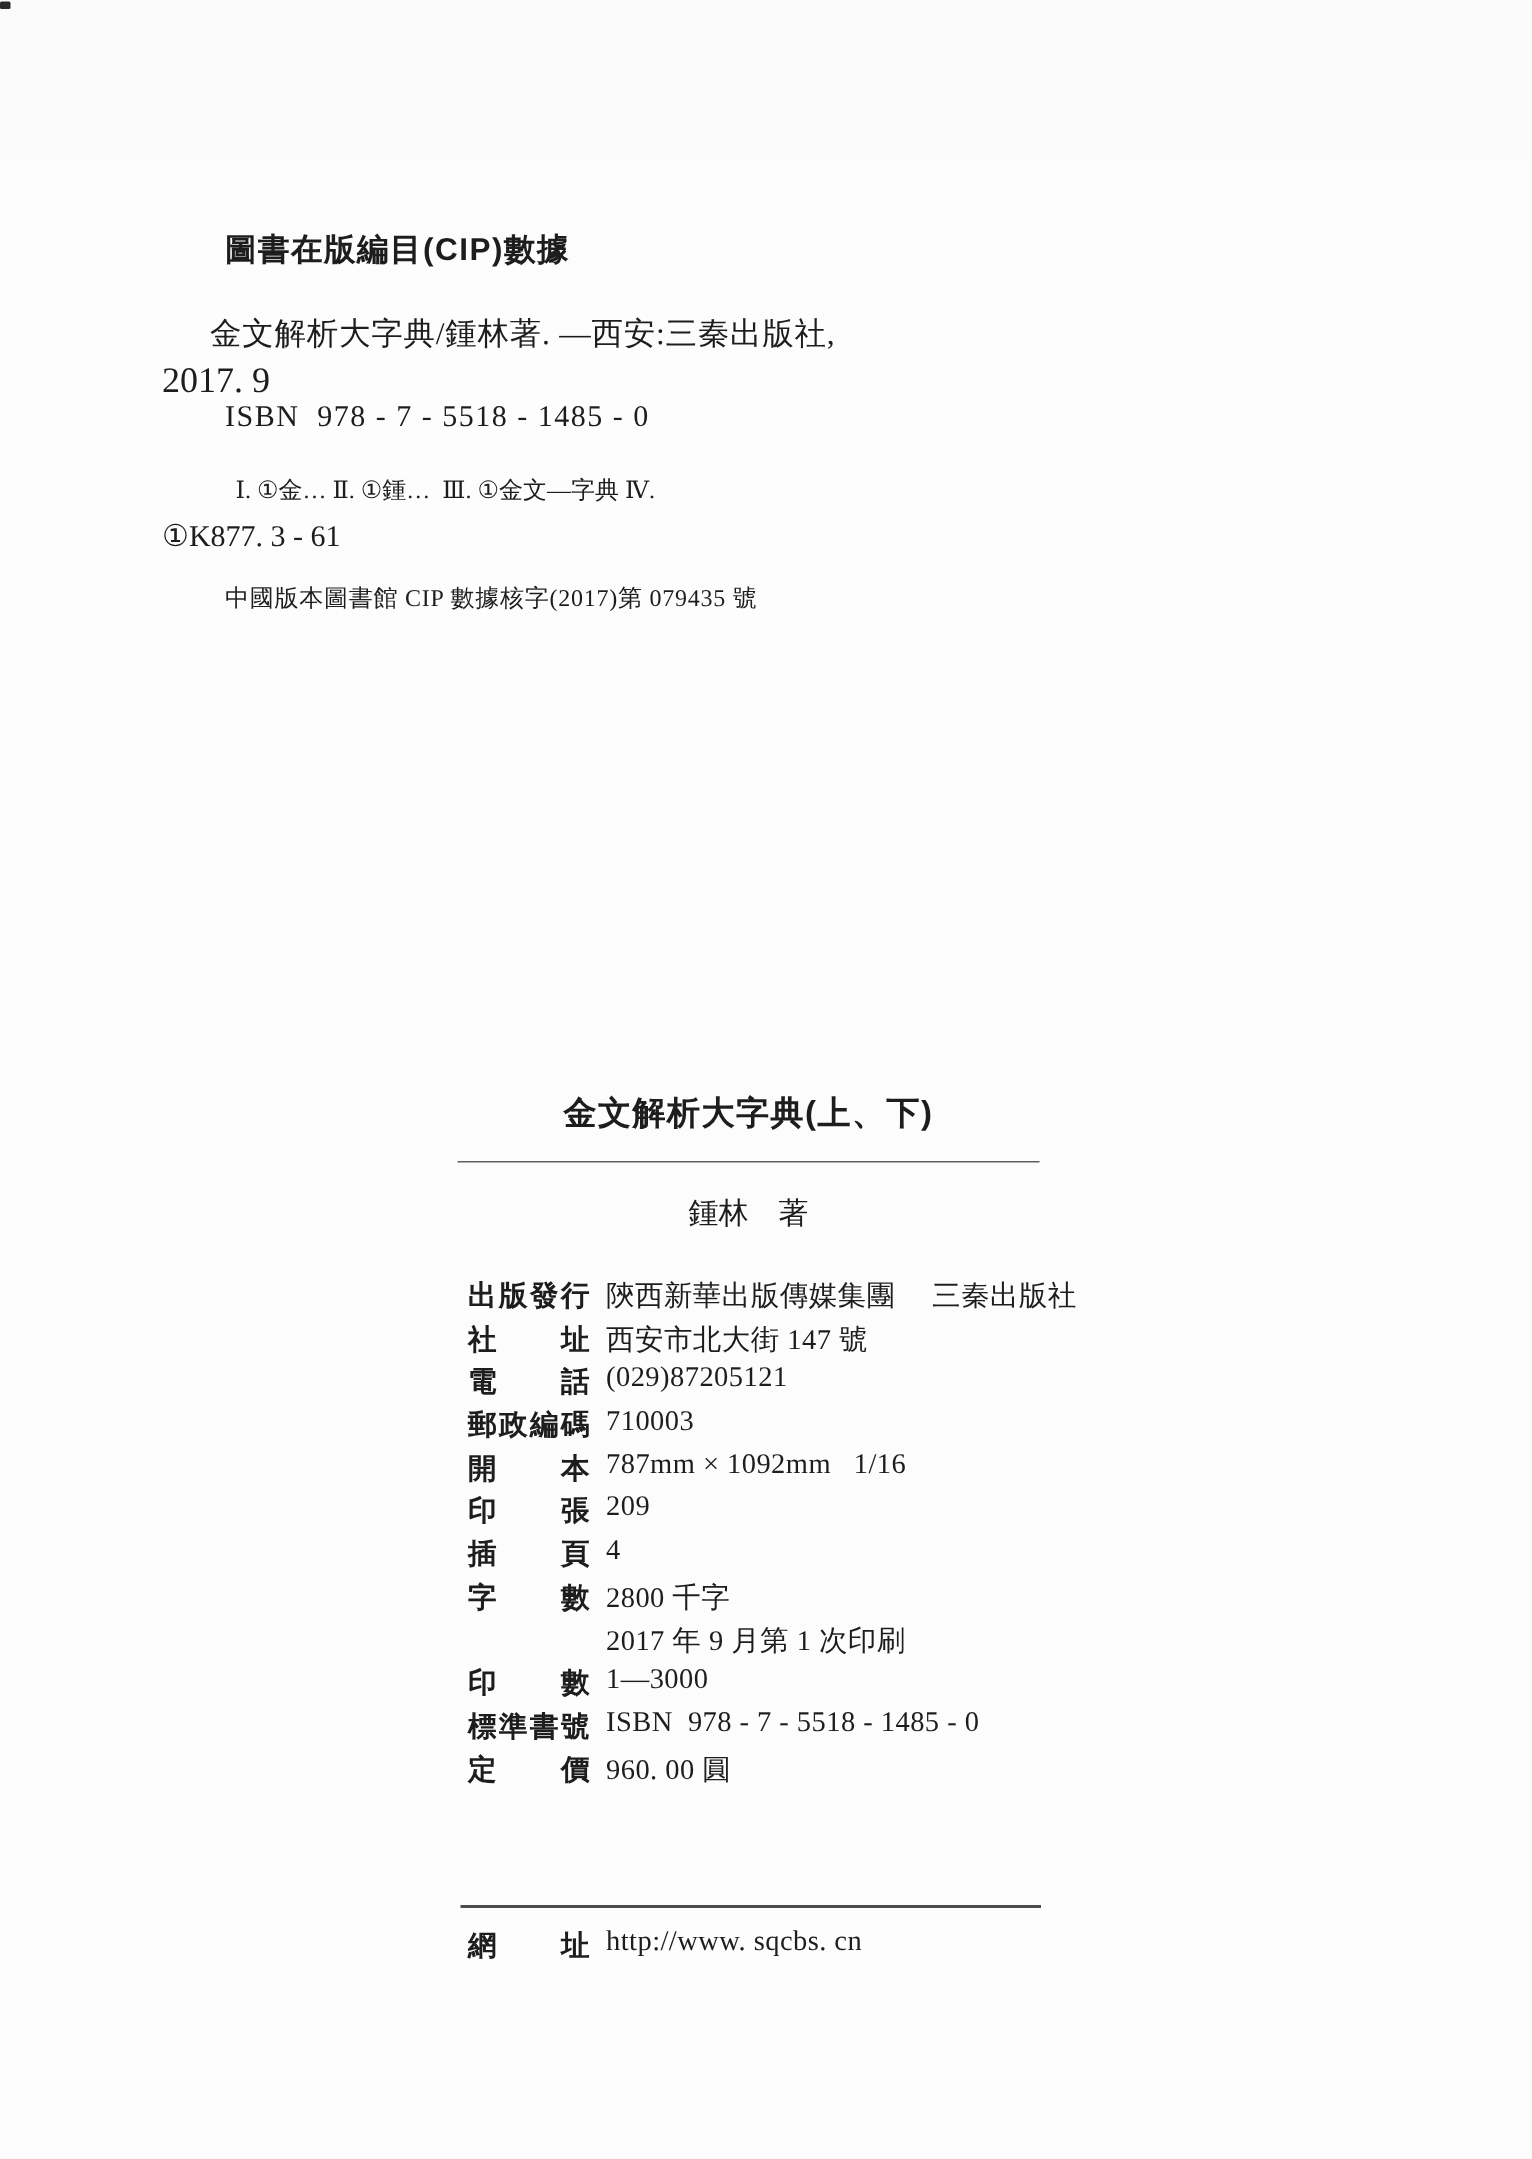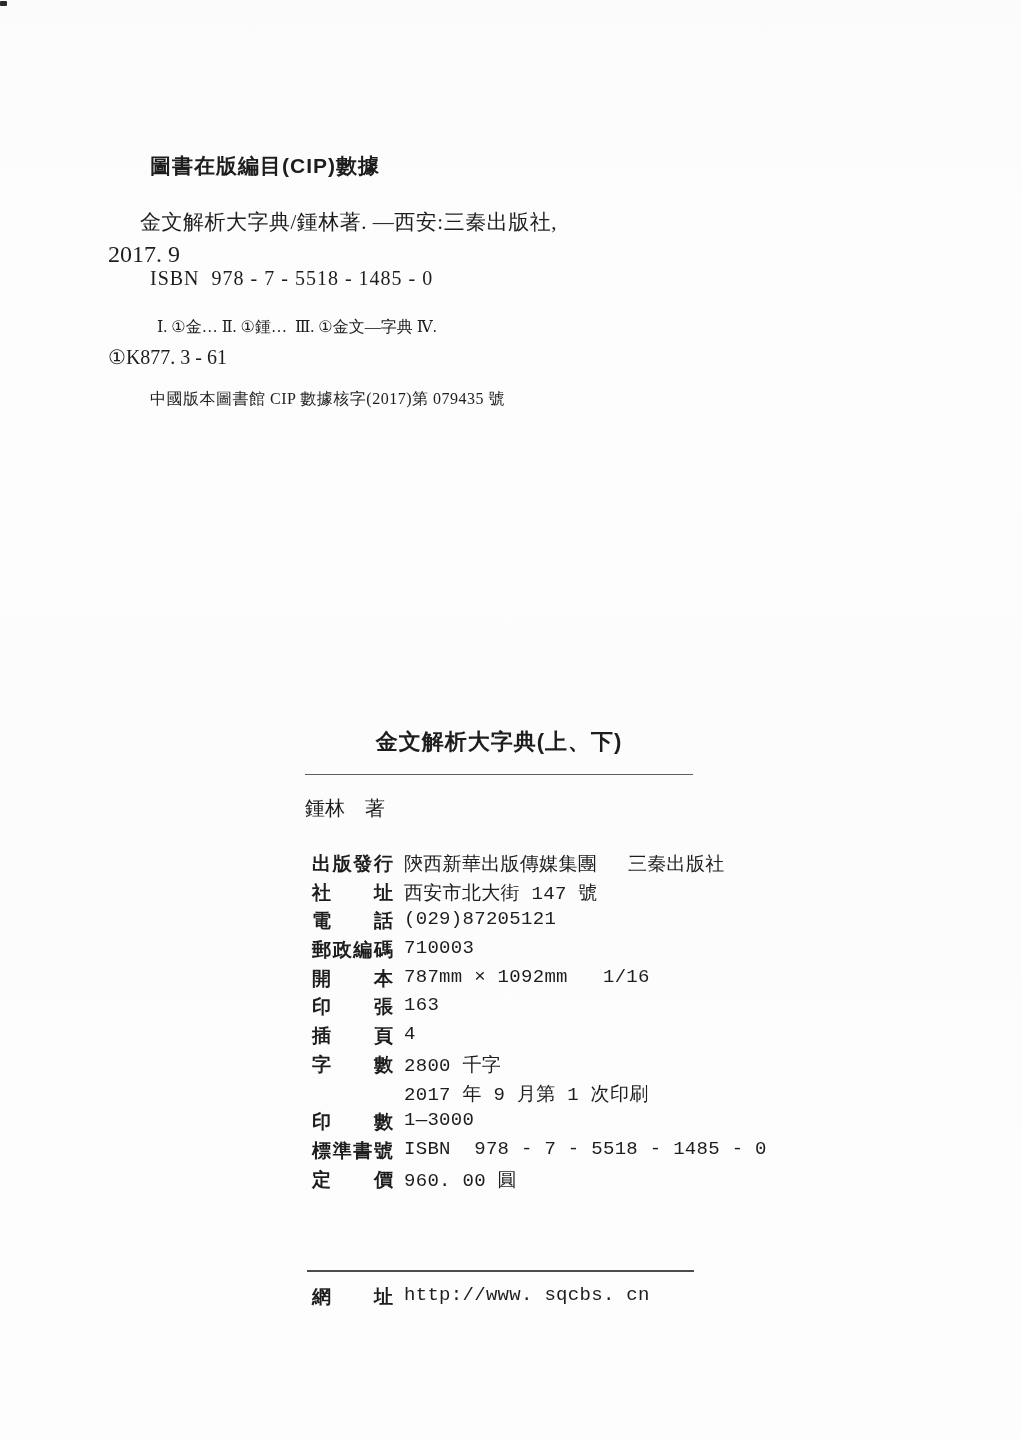"鍾林 著" .book-author { text-align: left -> center }
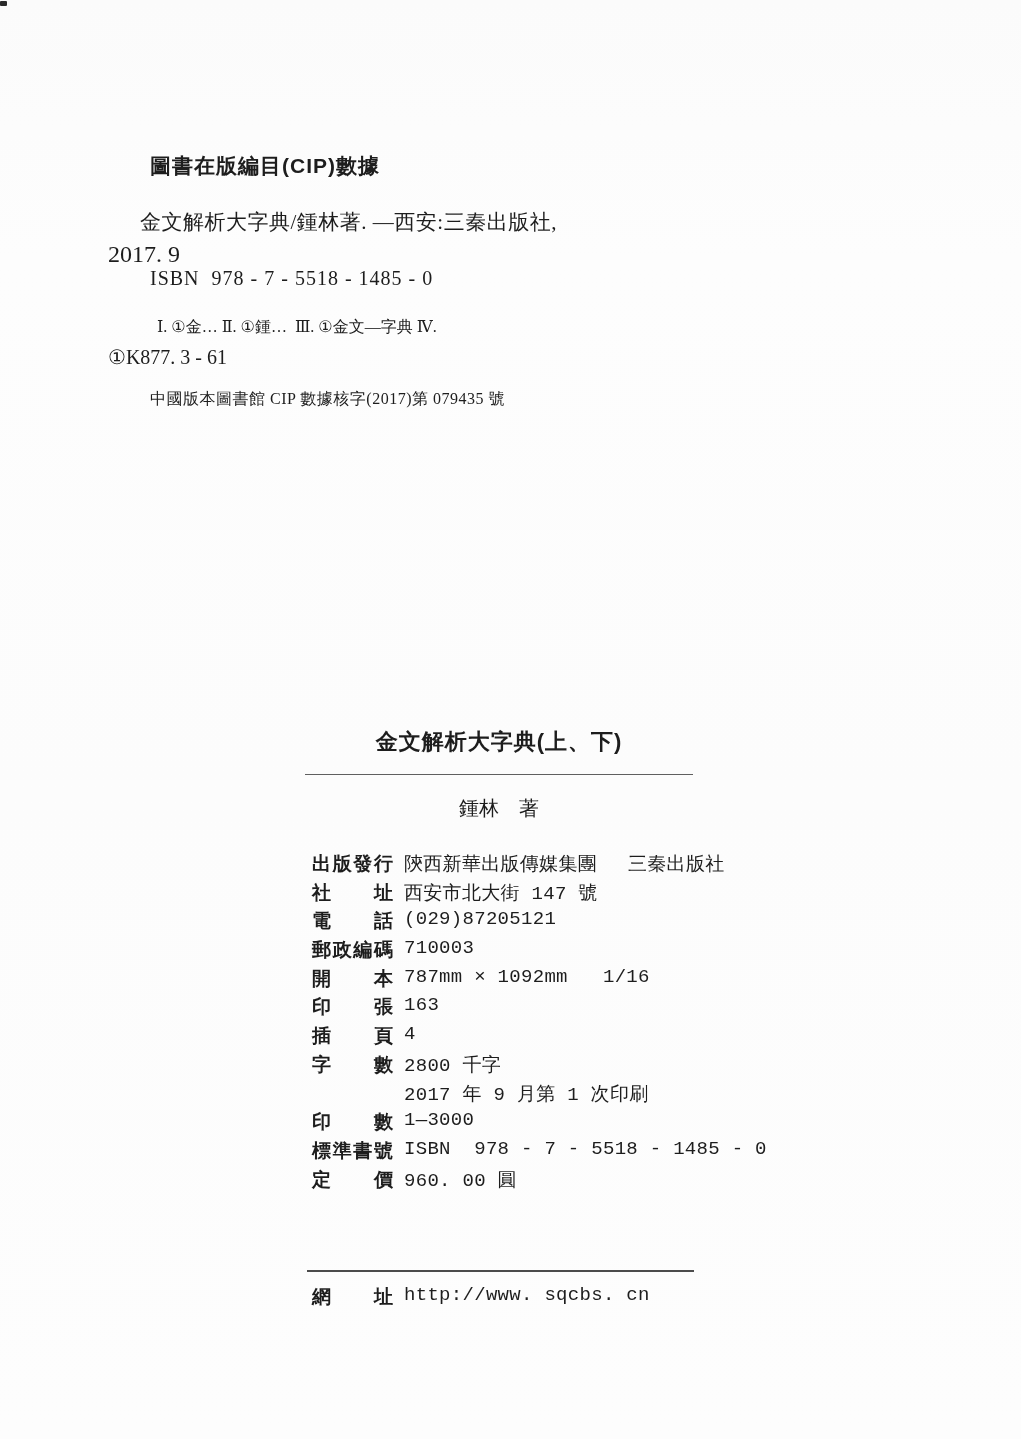"陝西新華出版傳媒集團 三秦出版社" .val { font-family: Liberation Mono, monospace -> Liberation Serif, serif }
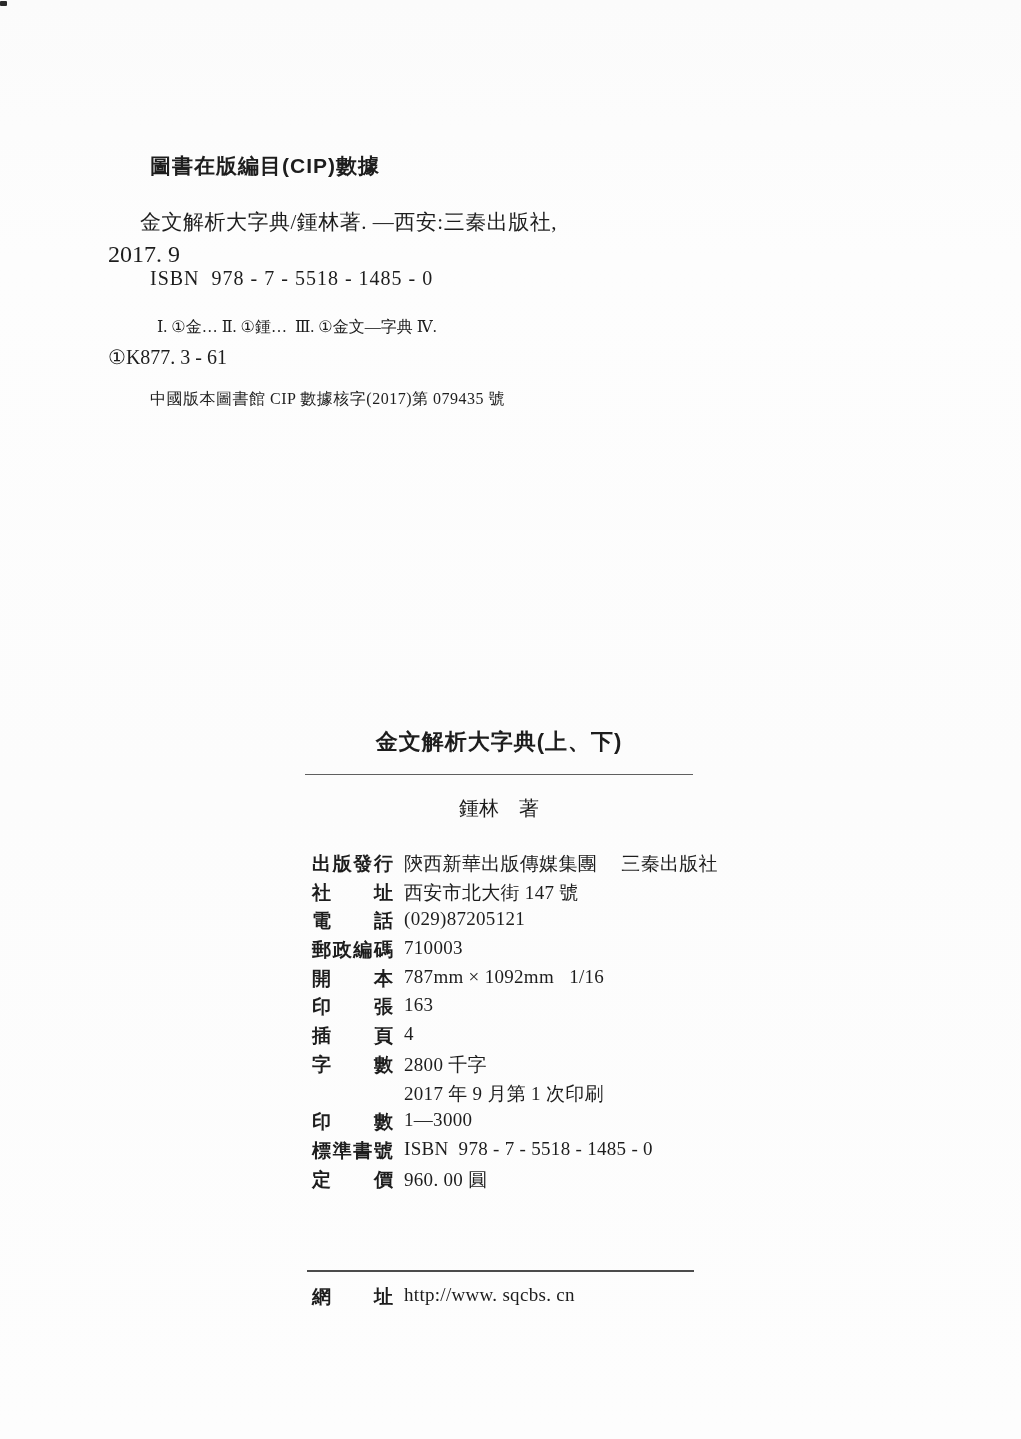"163" span.val { text: 163 -> 209 }
